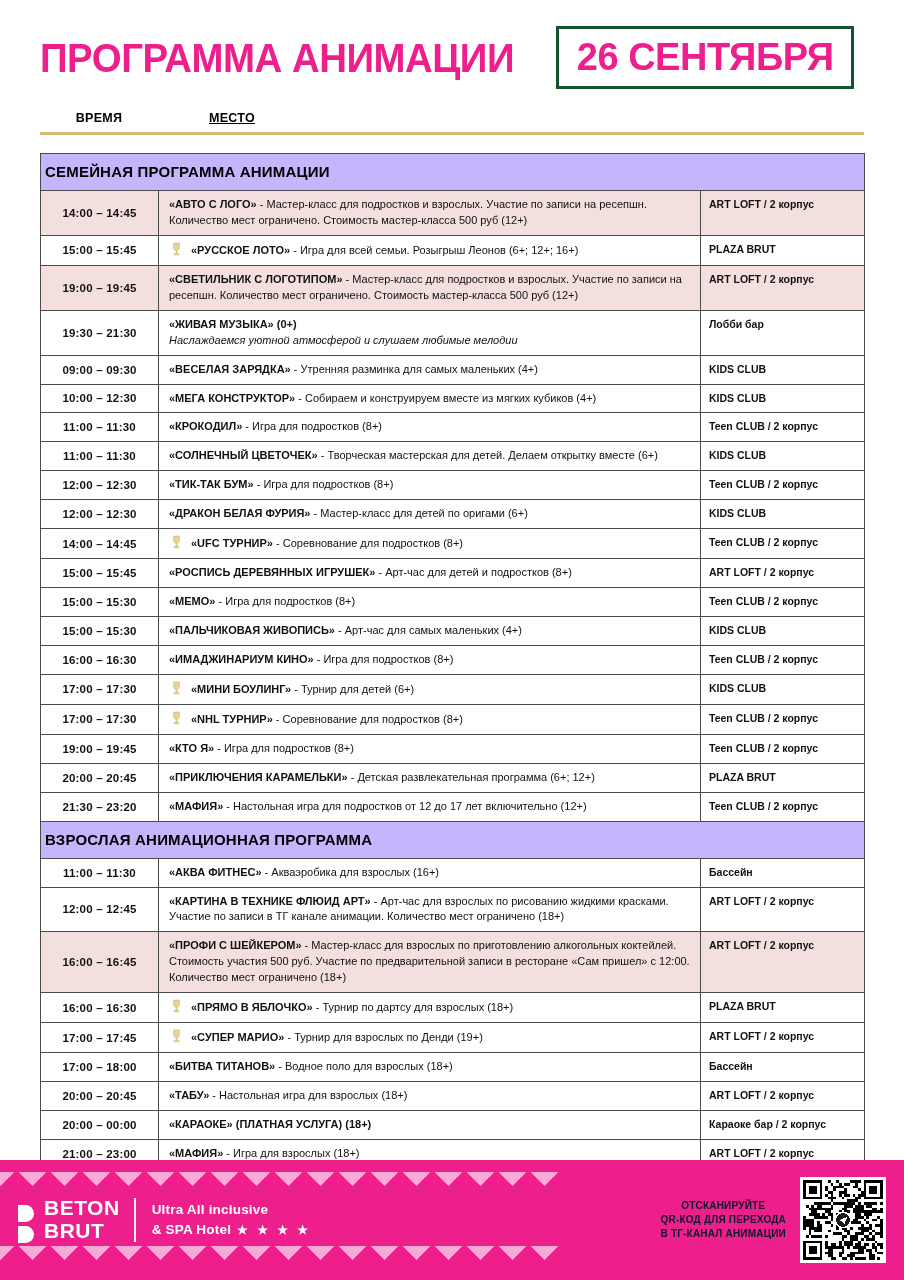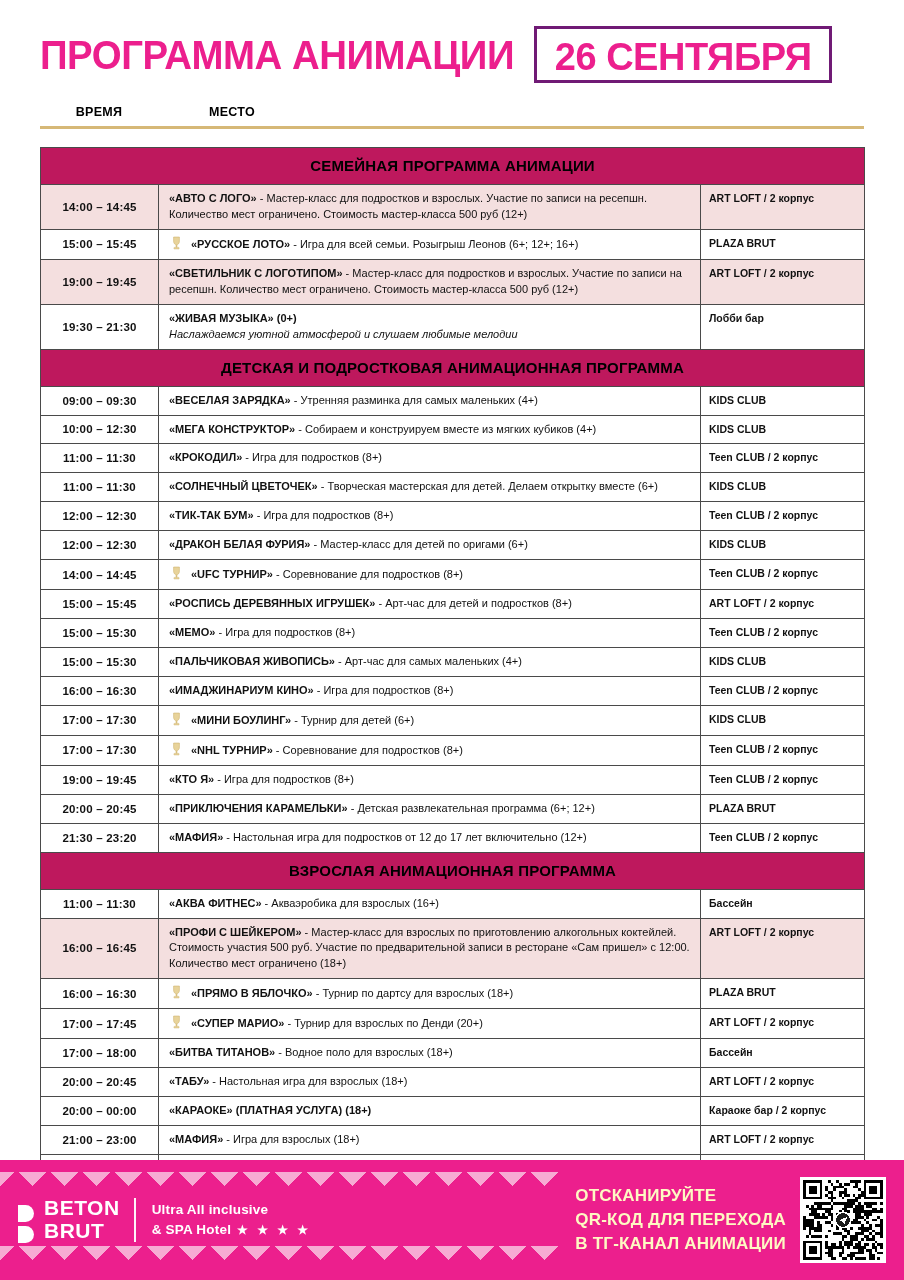"26 СЕНТЯБРЯ" .date-box { border: 3px solid #701a75 -> 3px solid #14532d; margin-left: none -> 22px; padding: 9px 18px 4px 18px -> 9px 18px 10px 18px }
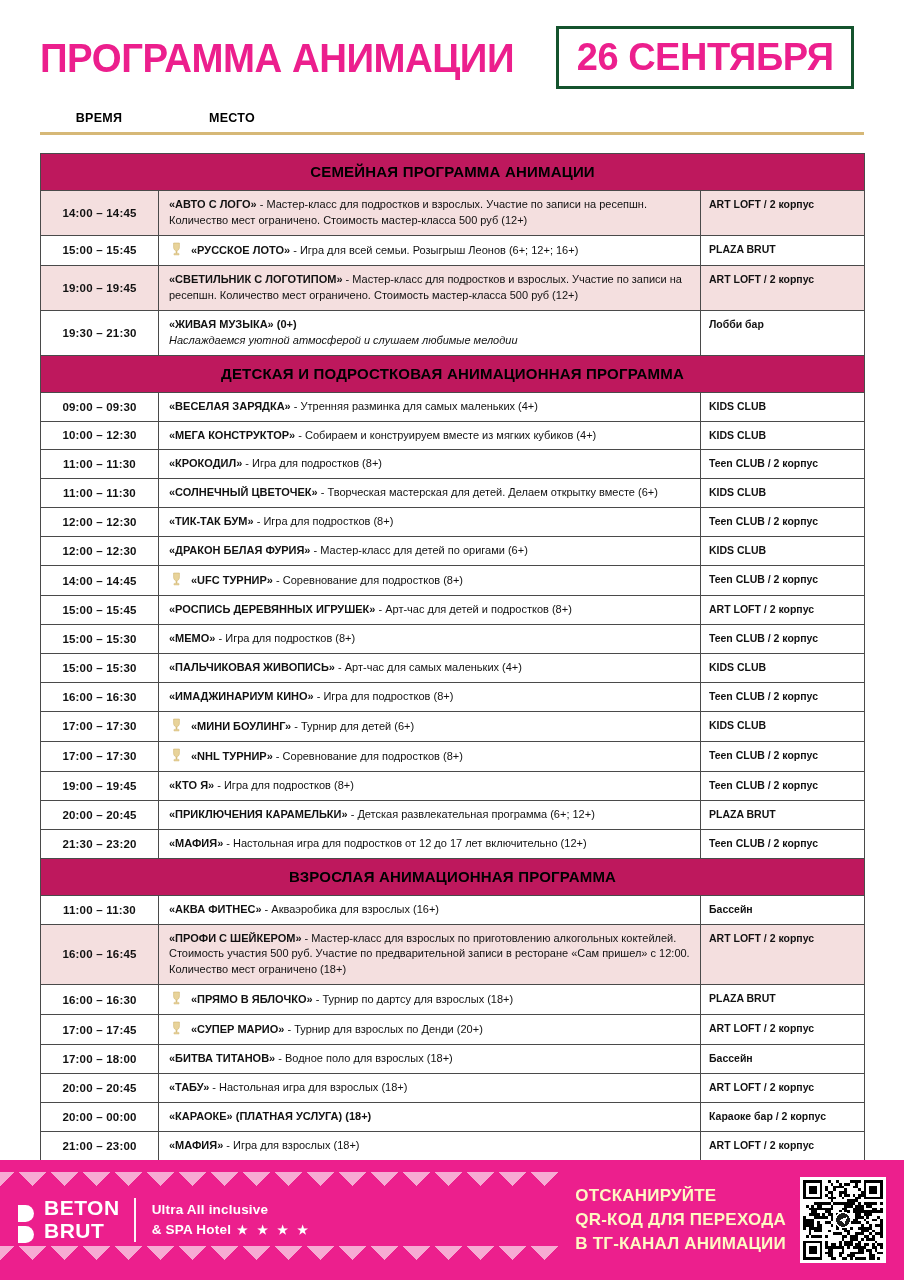"МЕСТО" .ch-place { text-decoration: none -> underline }
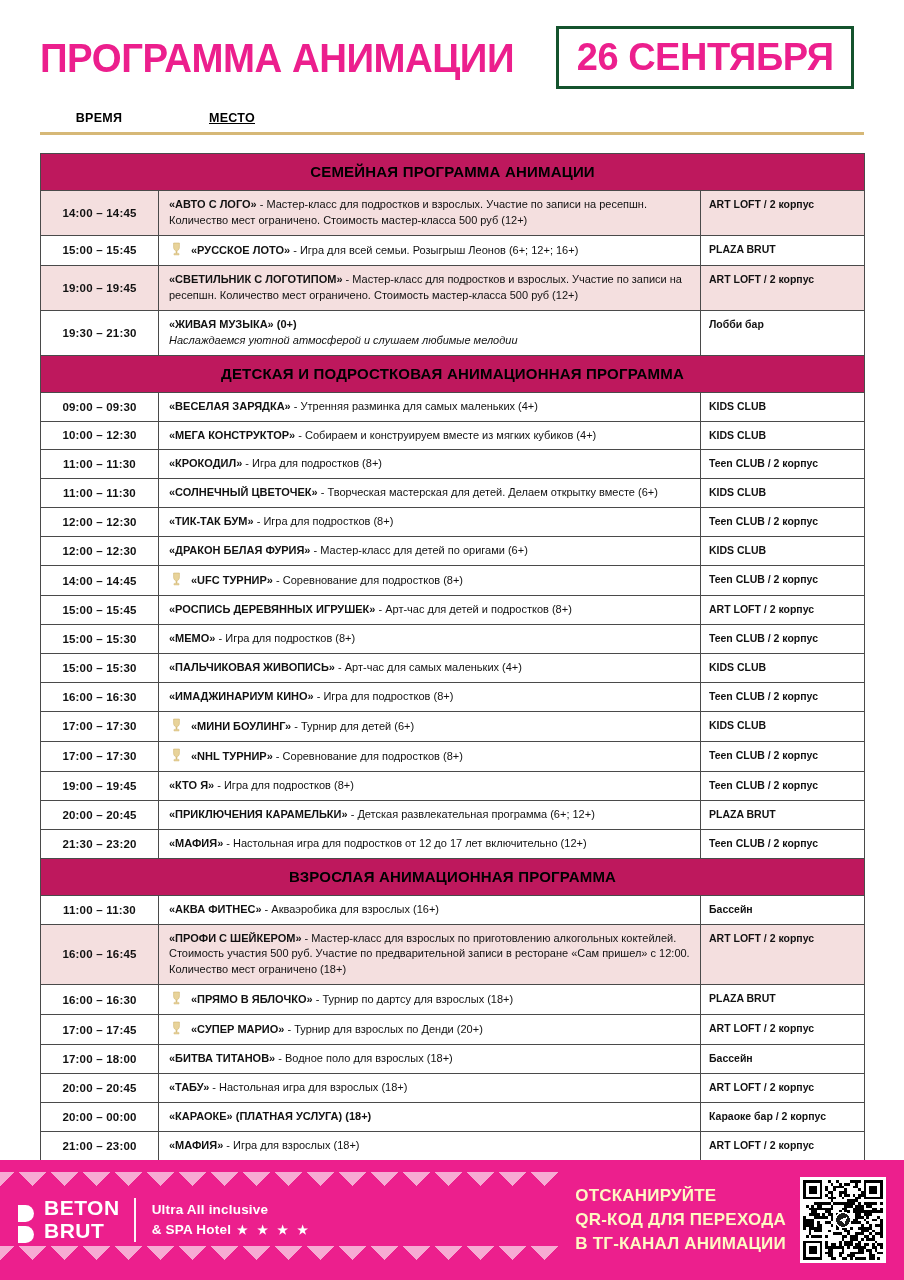"СЕМЕЙНАЯ ПРОГРАММА АНИМАЦИИ" tr.section-row td { background: #be185d -> #c4b5fd; text-align: center -> none }
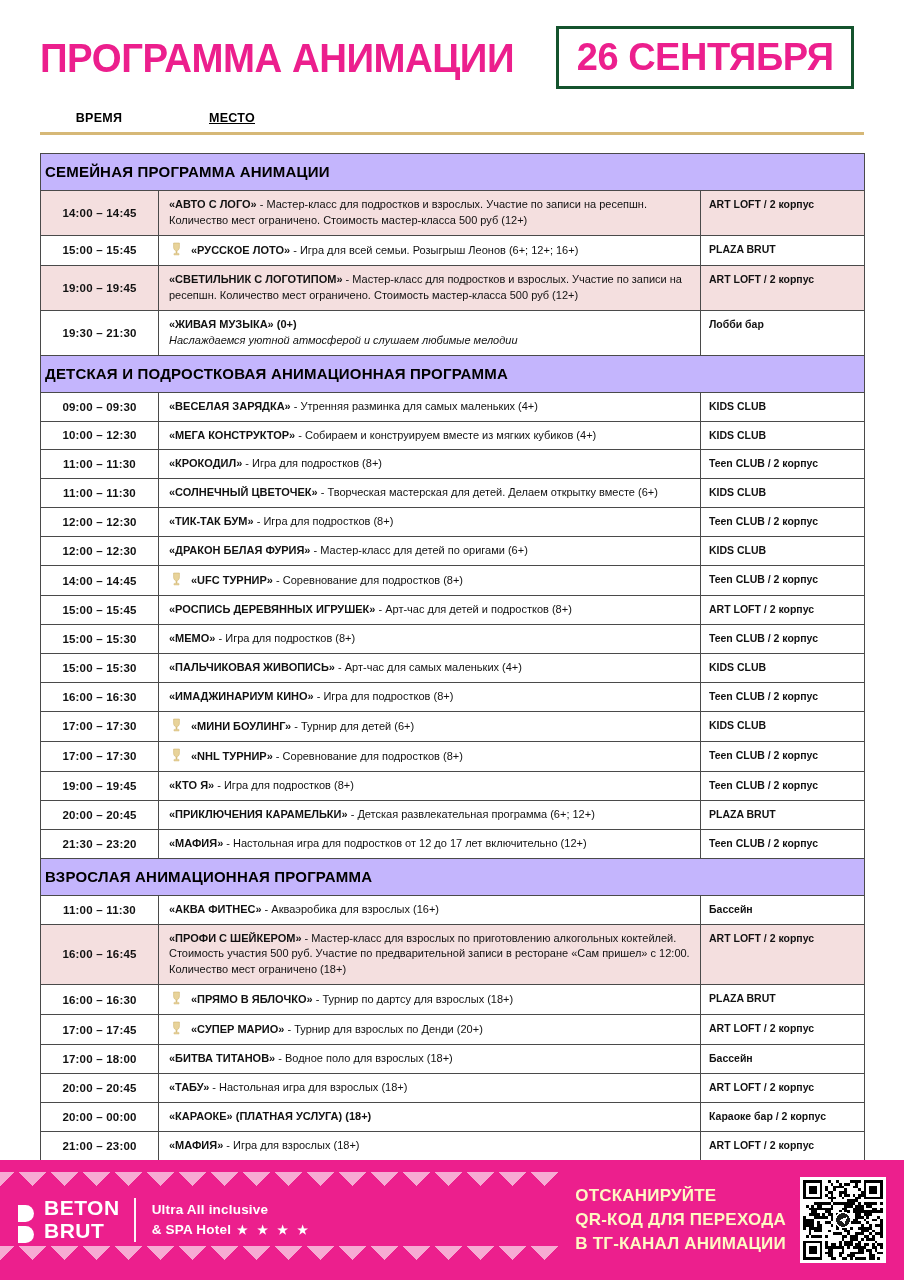"ДЕТСКАЯ И ПОДРОСТКОВАЯ АНИМАЦИОННАЯ" tr.section-row { html: <tr> <td> <div>ДЕТСКАЯ И ПОДРОСТКОВАЯ АНИМАЦИОННАЯ ПРОГРАММА</div> </td> </tr> -> none }
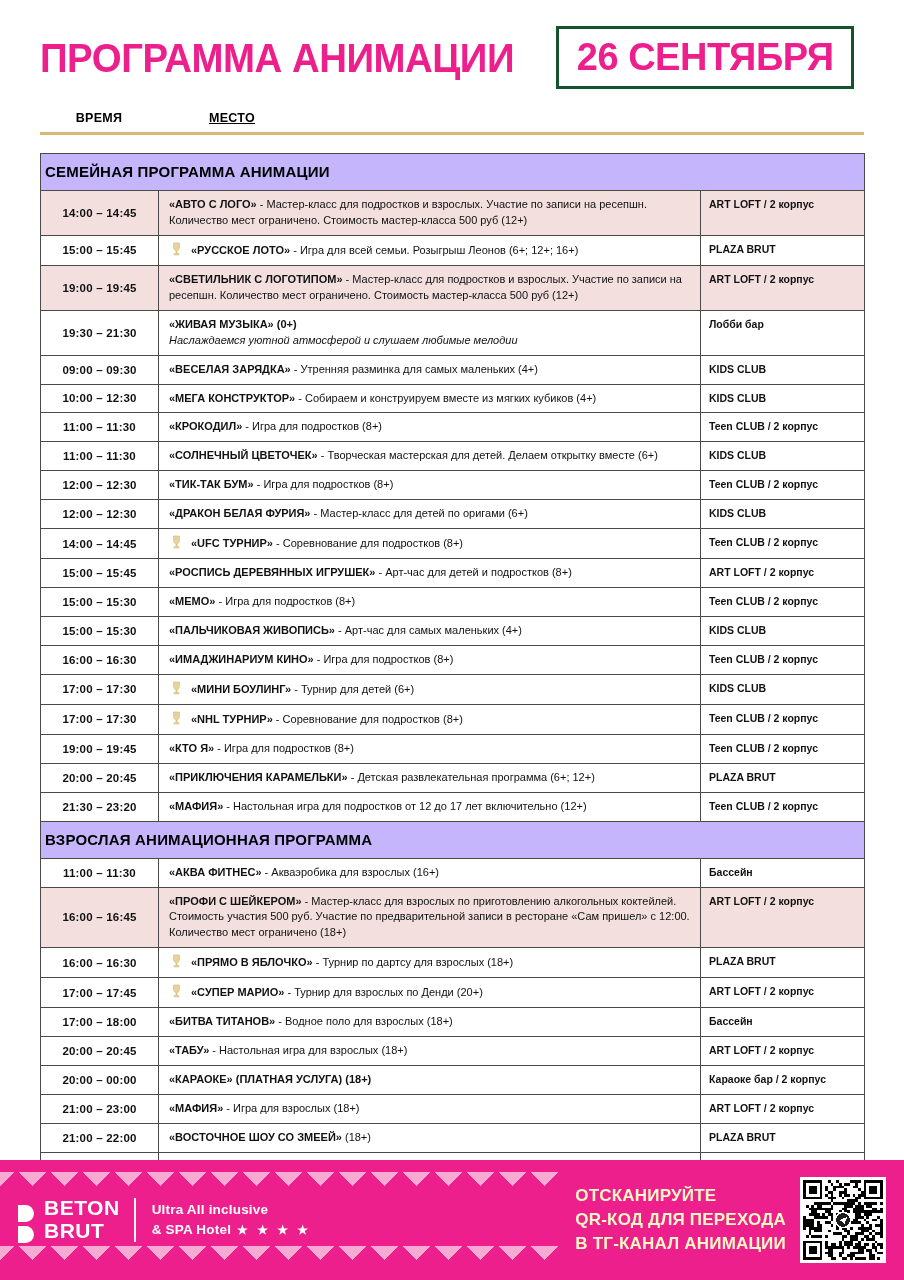"12:00 – 12:45" tr.event-row { html: none -> <tr> <td>12:00 – 12:45</td> <td><span>«КАРТИНА В ТЕХНИКЕ ФЛЮИД АРТ»</span><span> - Арт-час для взрослых по рисованию жидкими красками. Участие по записи в ТГ канале анимации. Количество мест ограничено (18+)</span></td> <td>ART LOFT / 2 корпус</td> </tr> }
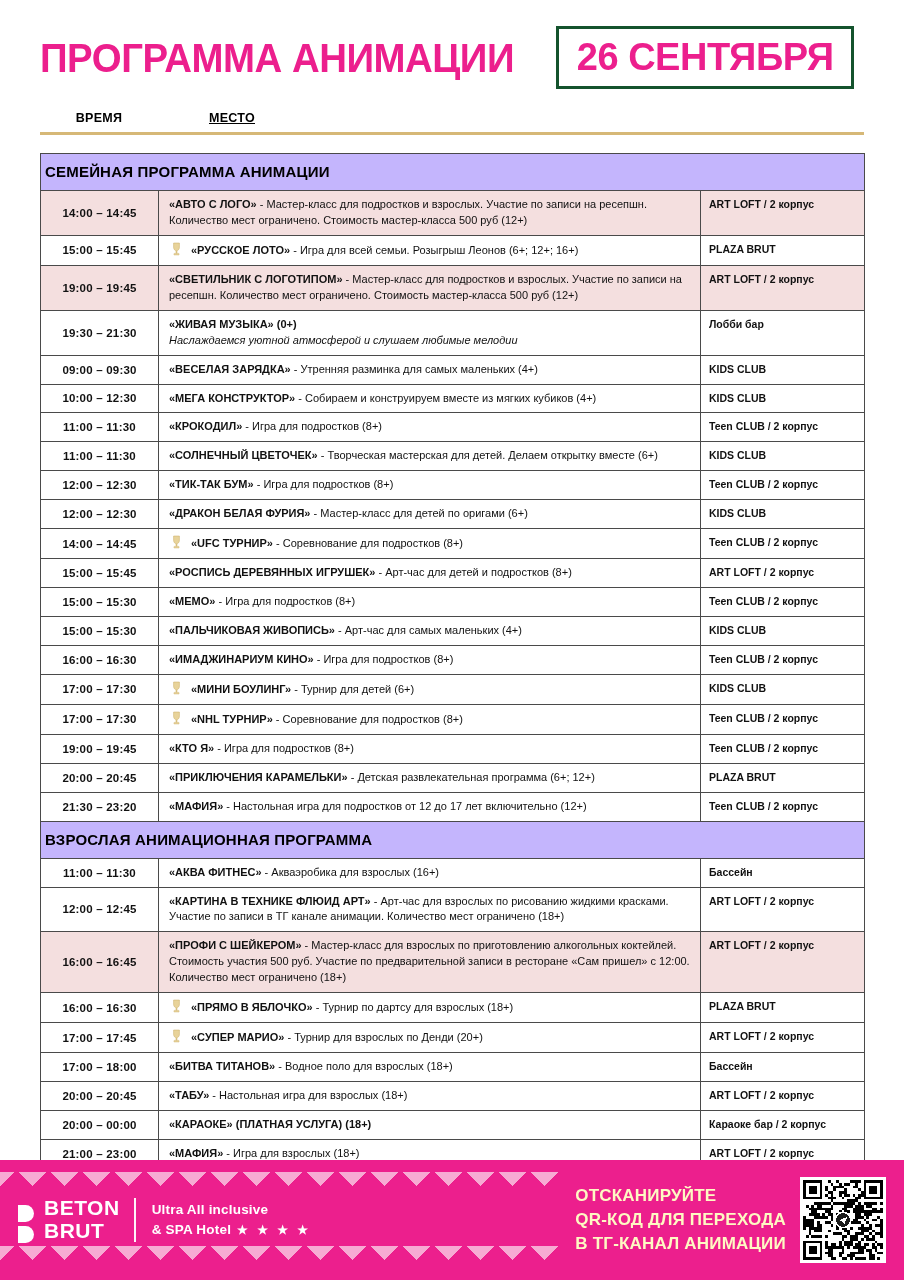"- Турнир для взрослых по" span.ev-desc { text: 20+ -> 19+ }
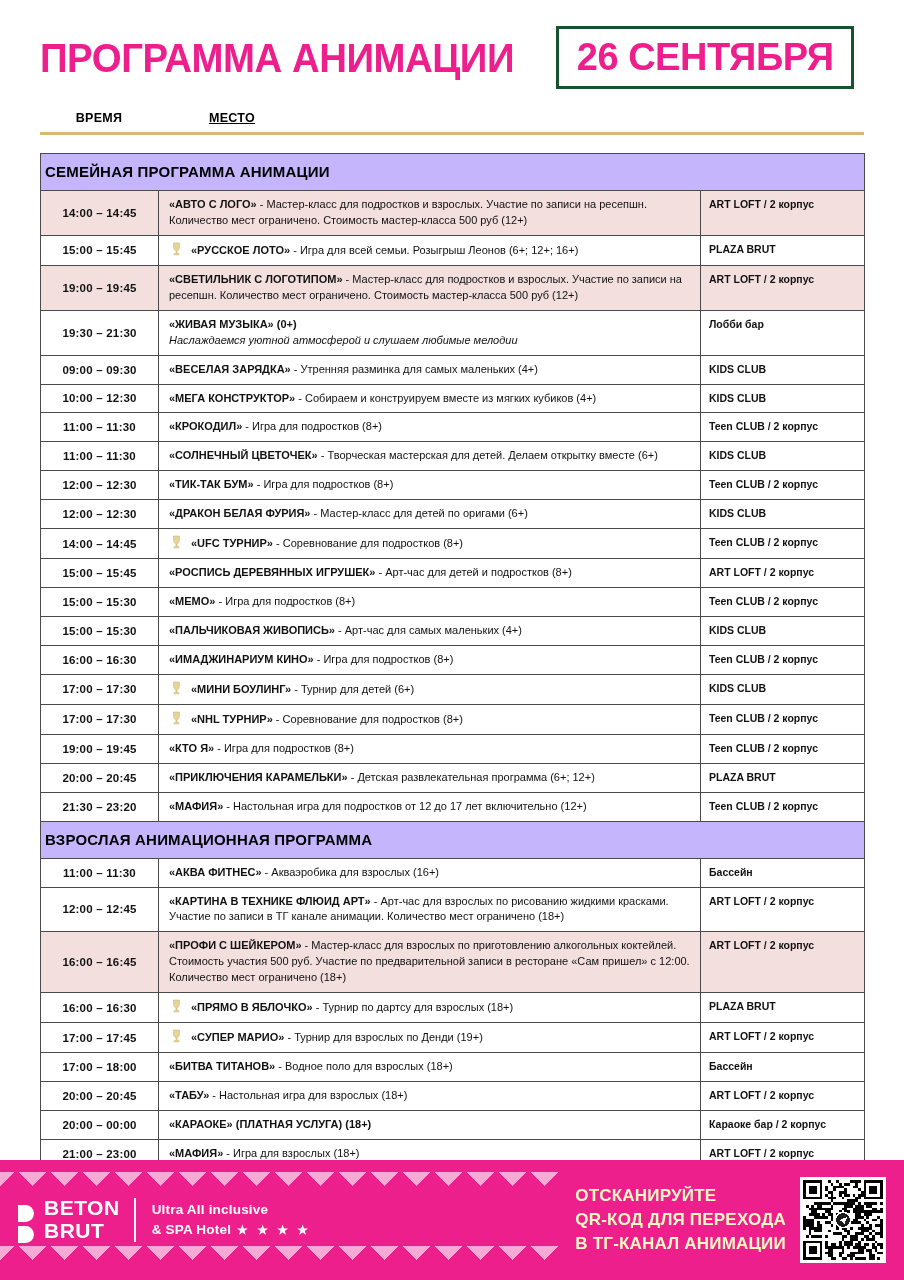"ОТСКАНИРУЙТЕ" .scan-text { color: #fef9c3 -> #0f172a; font-size: 17px -> 10px; text-align: left -> center }
